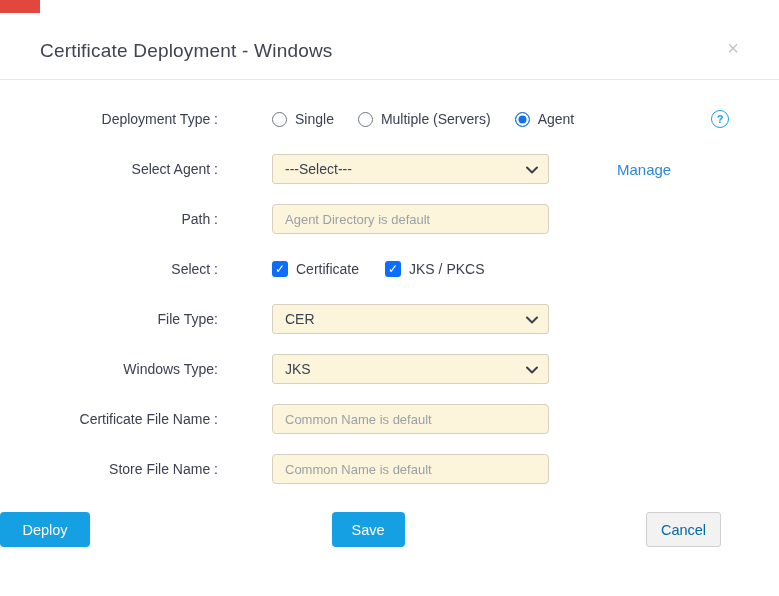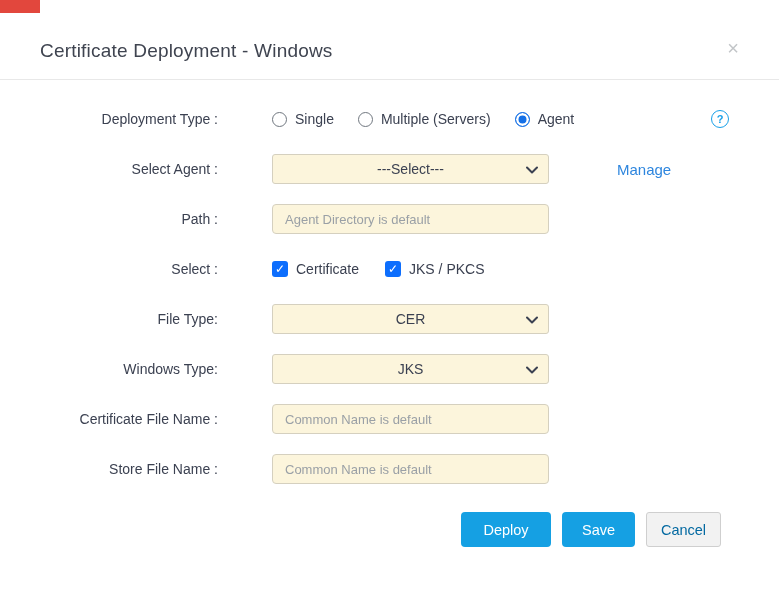"---Select---" .select-box { justify-content: center -> none }
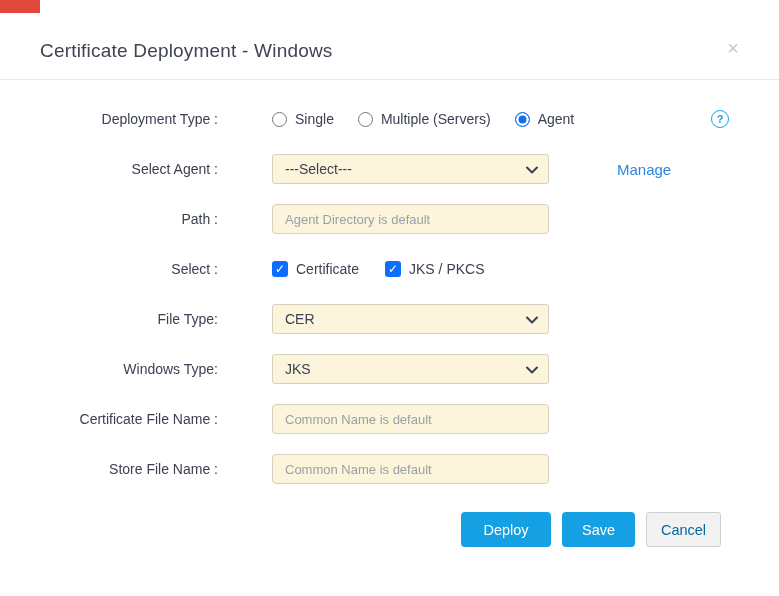"Deploy" .actions { justify-content: flex-end -> space-between; padding-left: 34px -> none }
